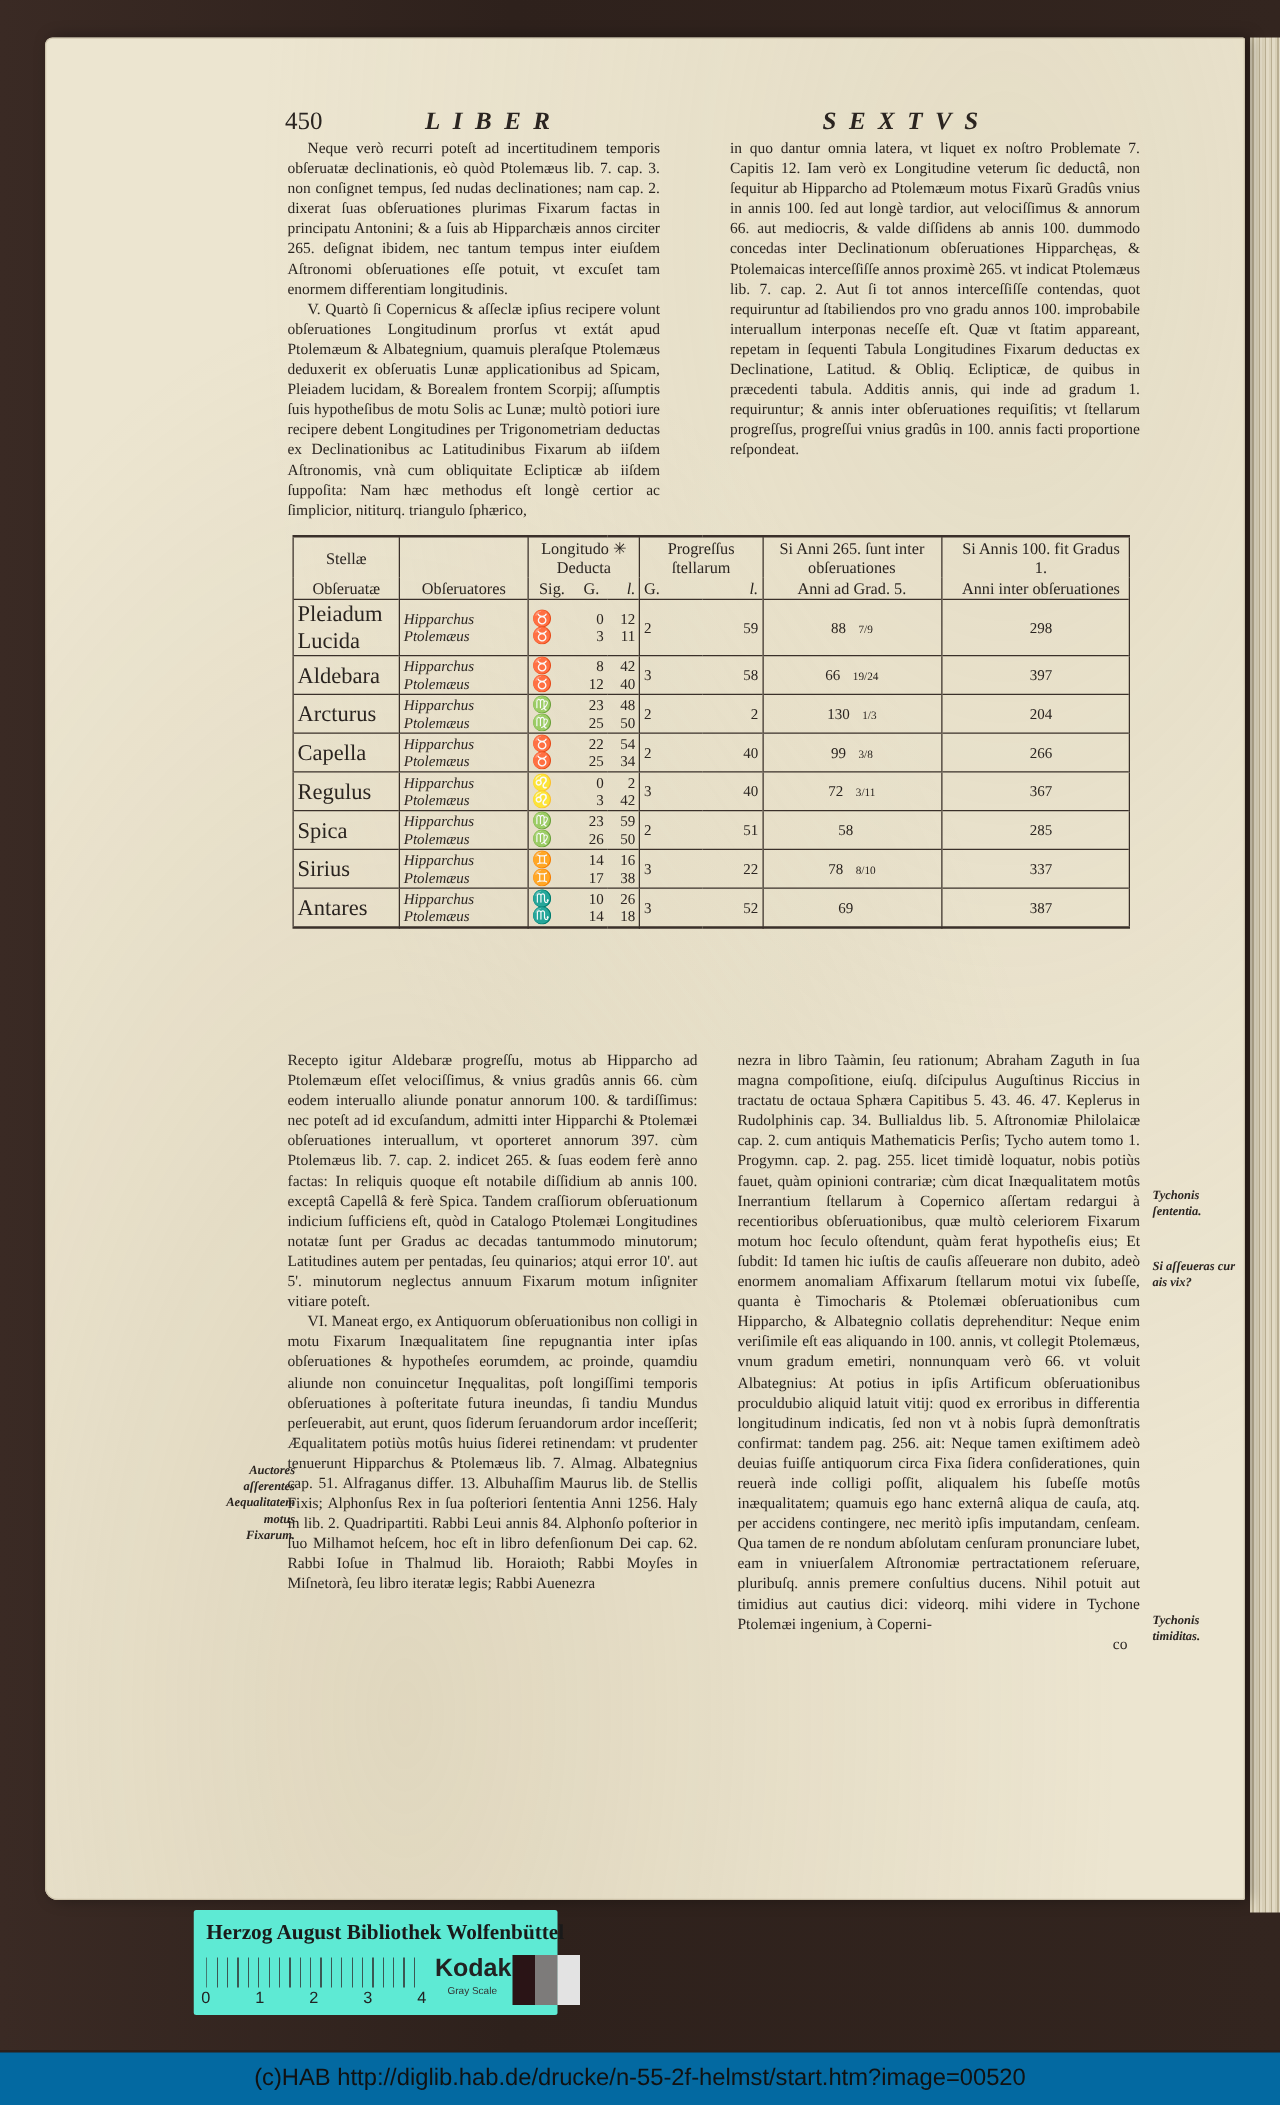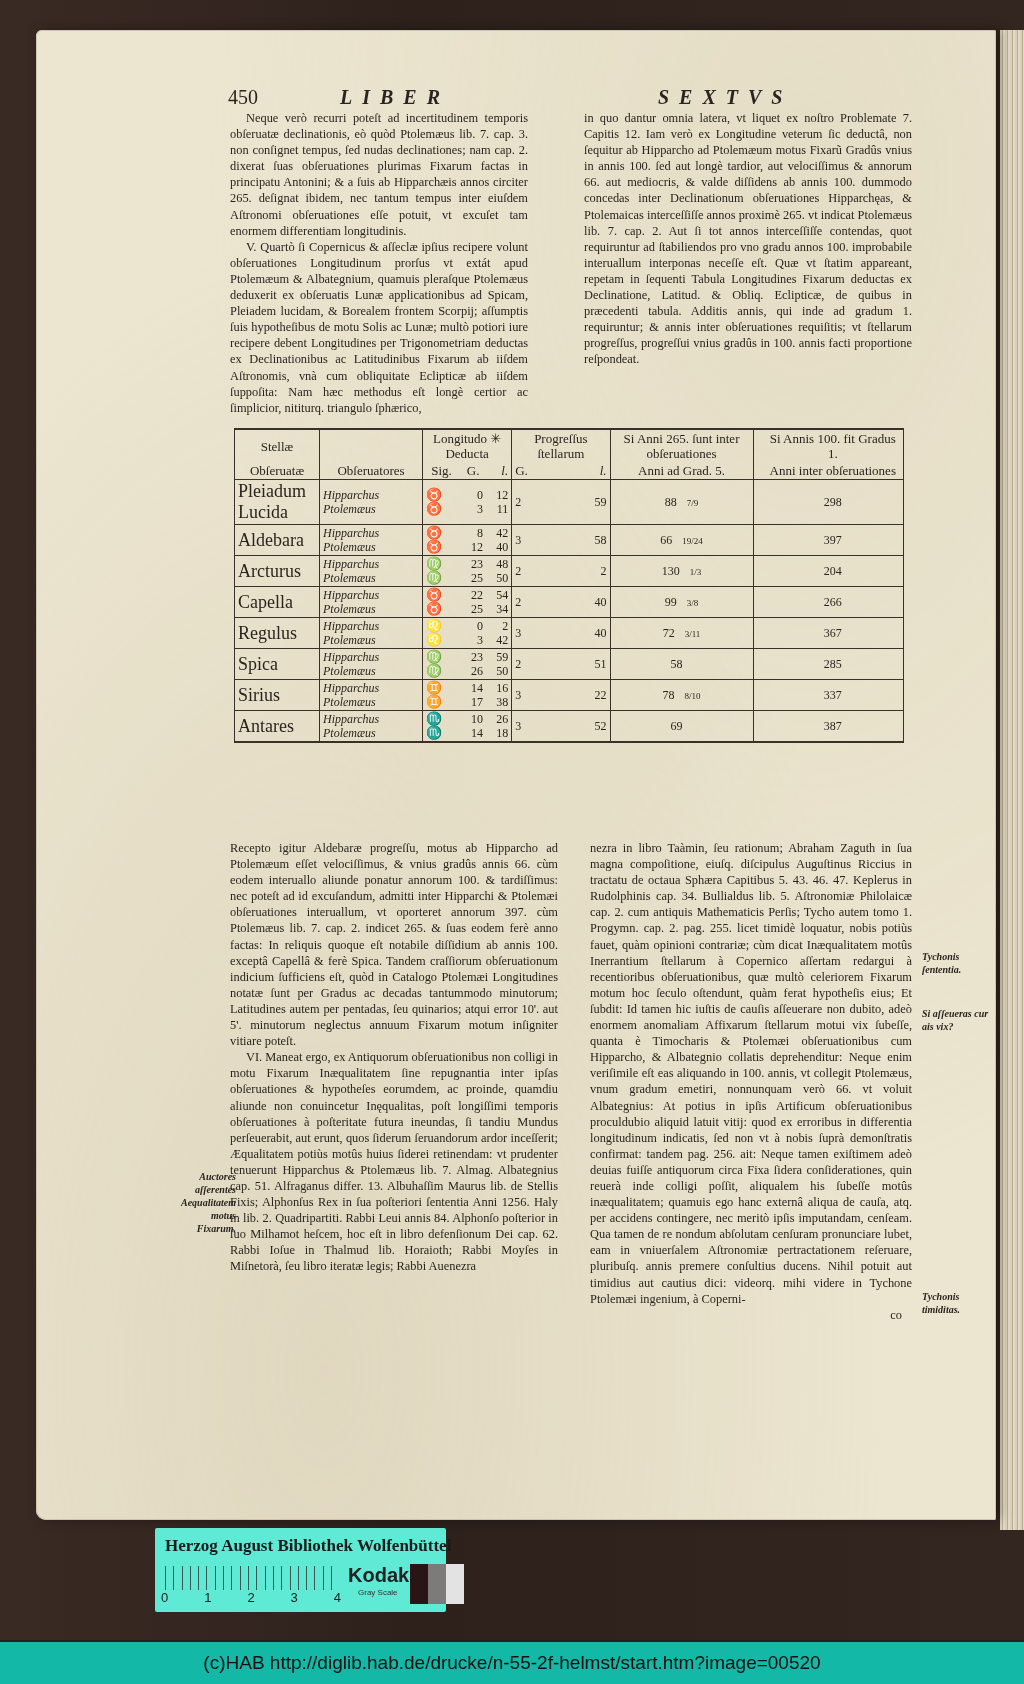"(c)HAB" .footer { background: #14b8a6 -> #0369a1 }
